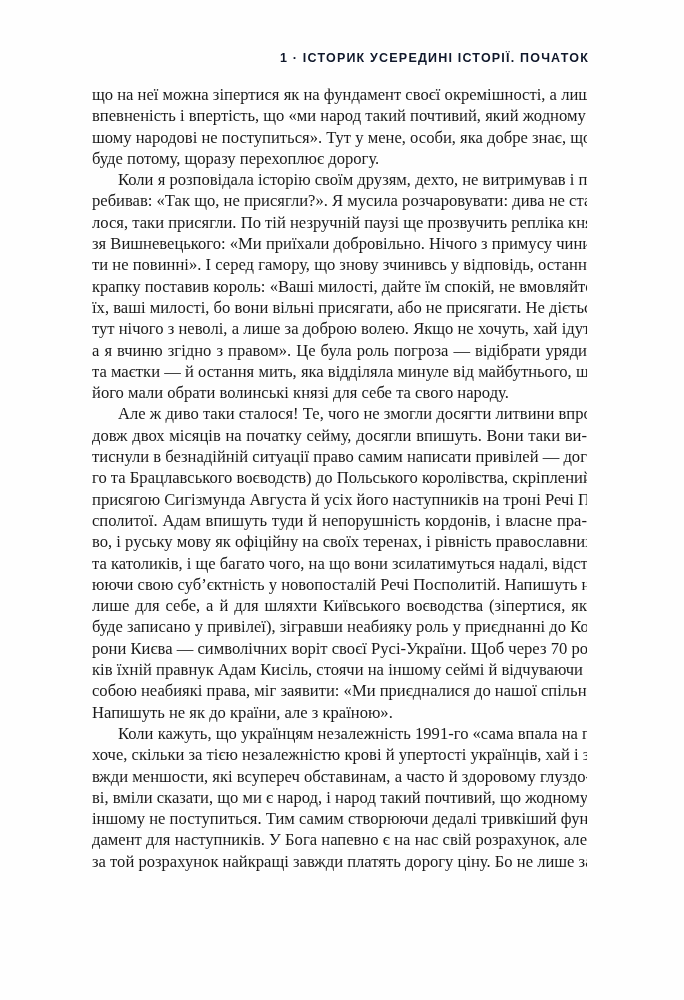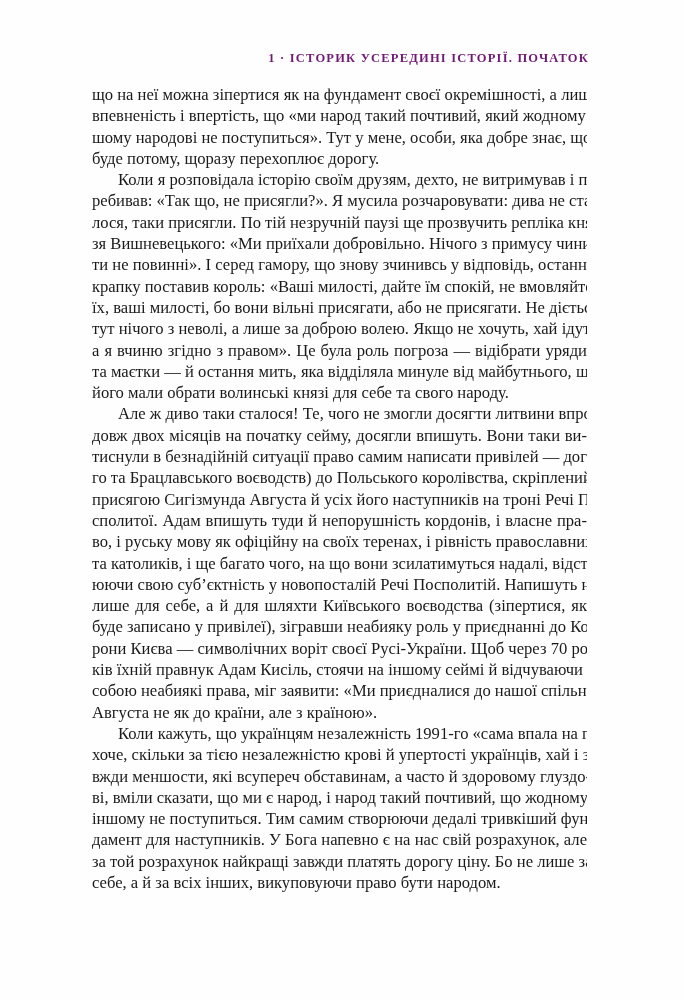"1 · ІСТОРИК УСЕРЕДИНІ ІСТОРІЇ." .running-head { color: #701a75 -> #0f172a; font-family: Liberation Serif, serif -> Liberation Sans, sans-serif }
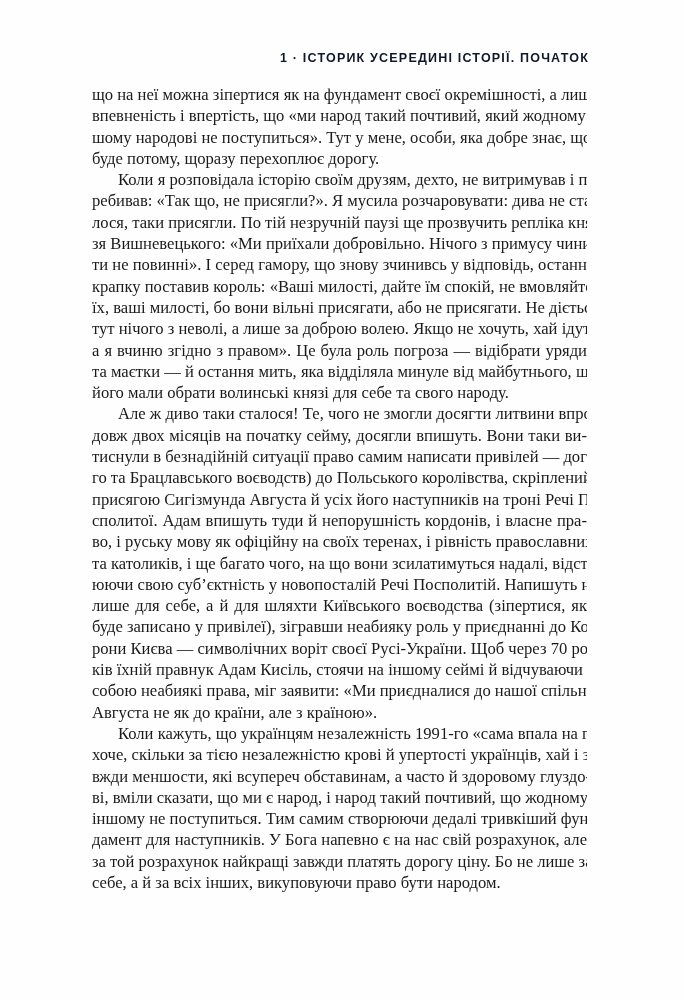"Августа не як до країни," span.line { text: Августа -> Напишуть }
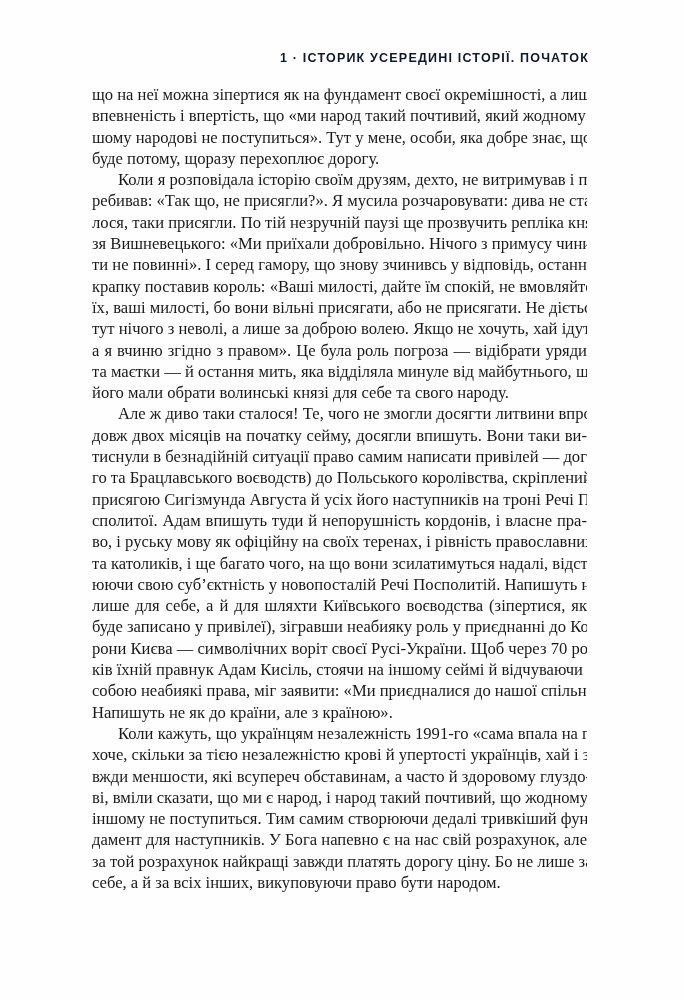"себе, а й за всіх" span.line { html: <span>себе, а й за всіх інших, викуповуючи право бути народом.</span> -> none }
